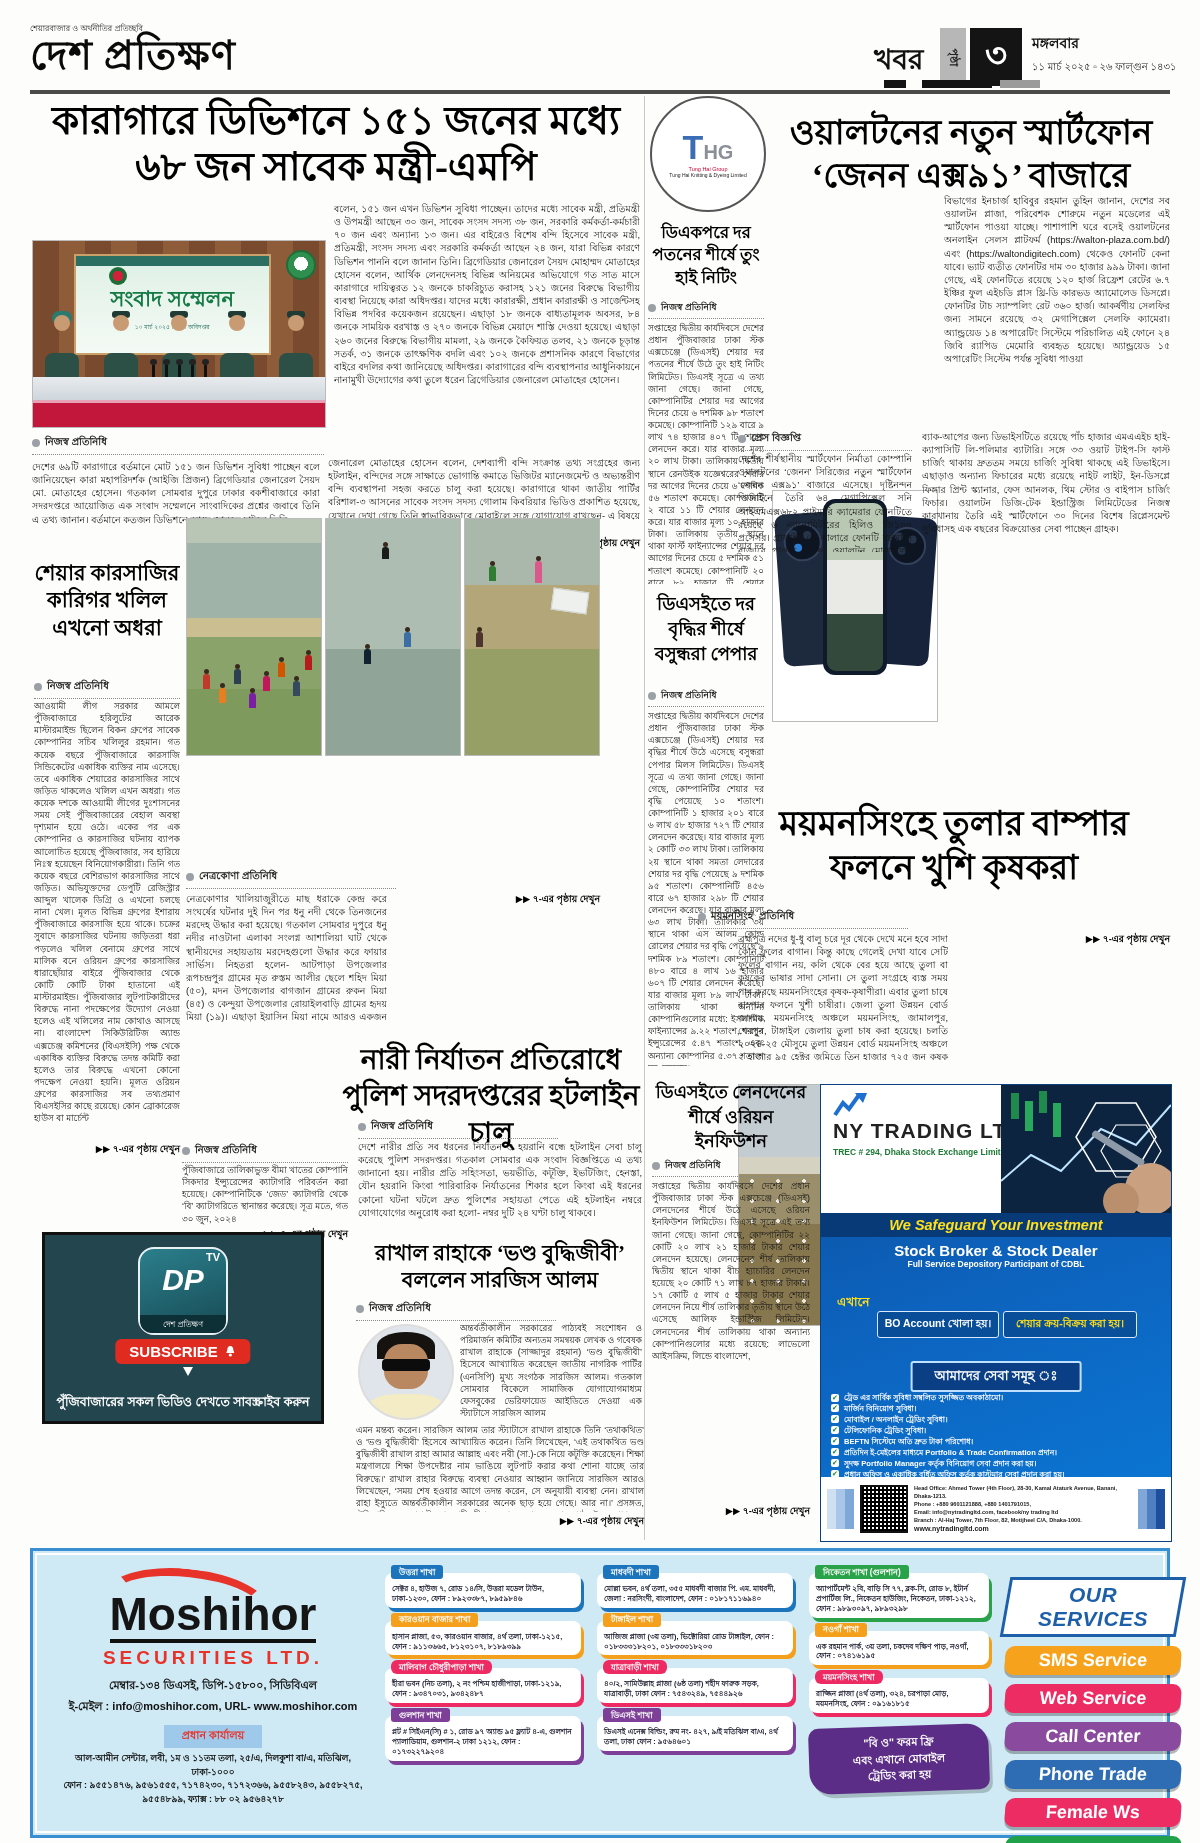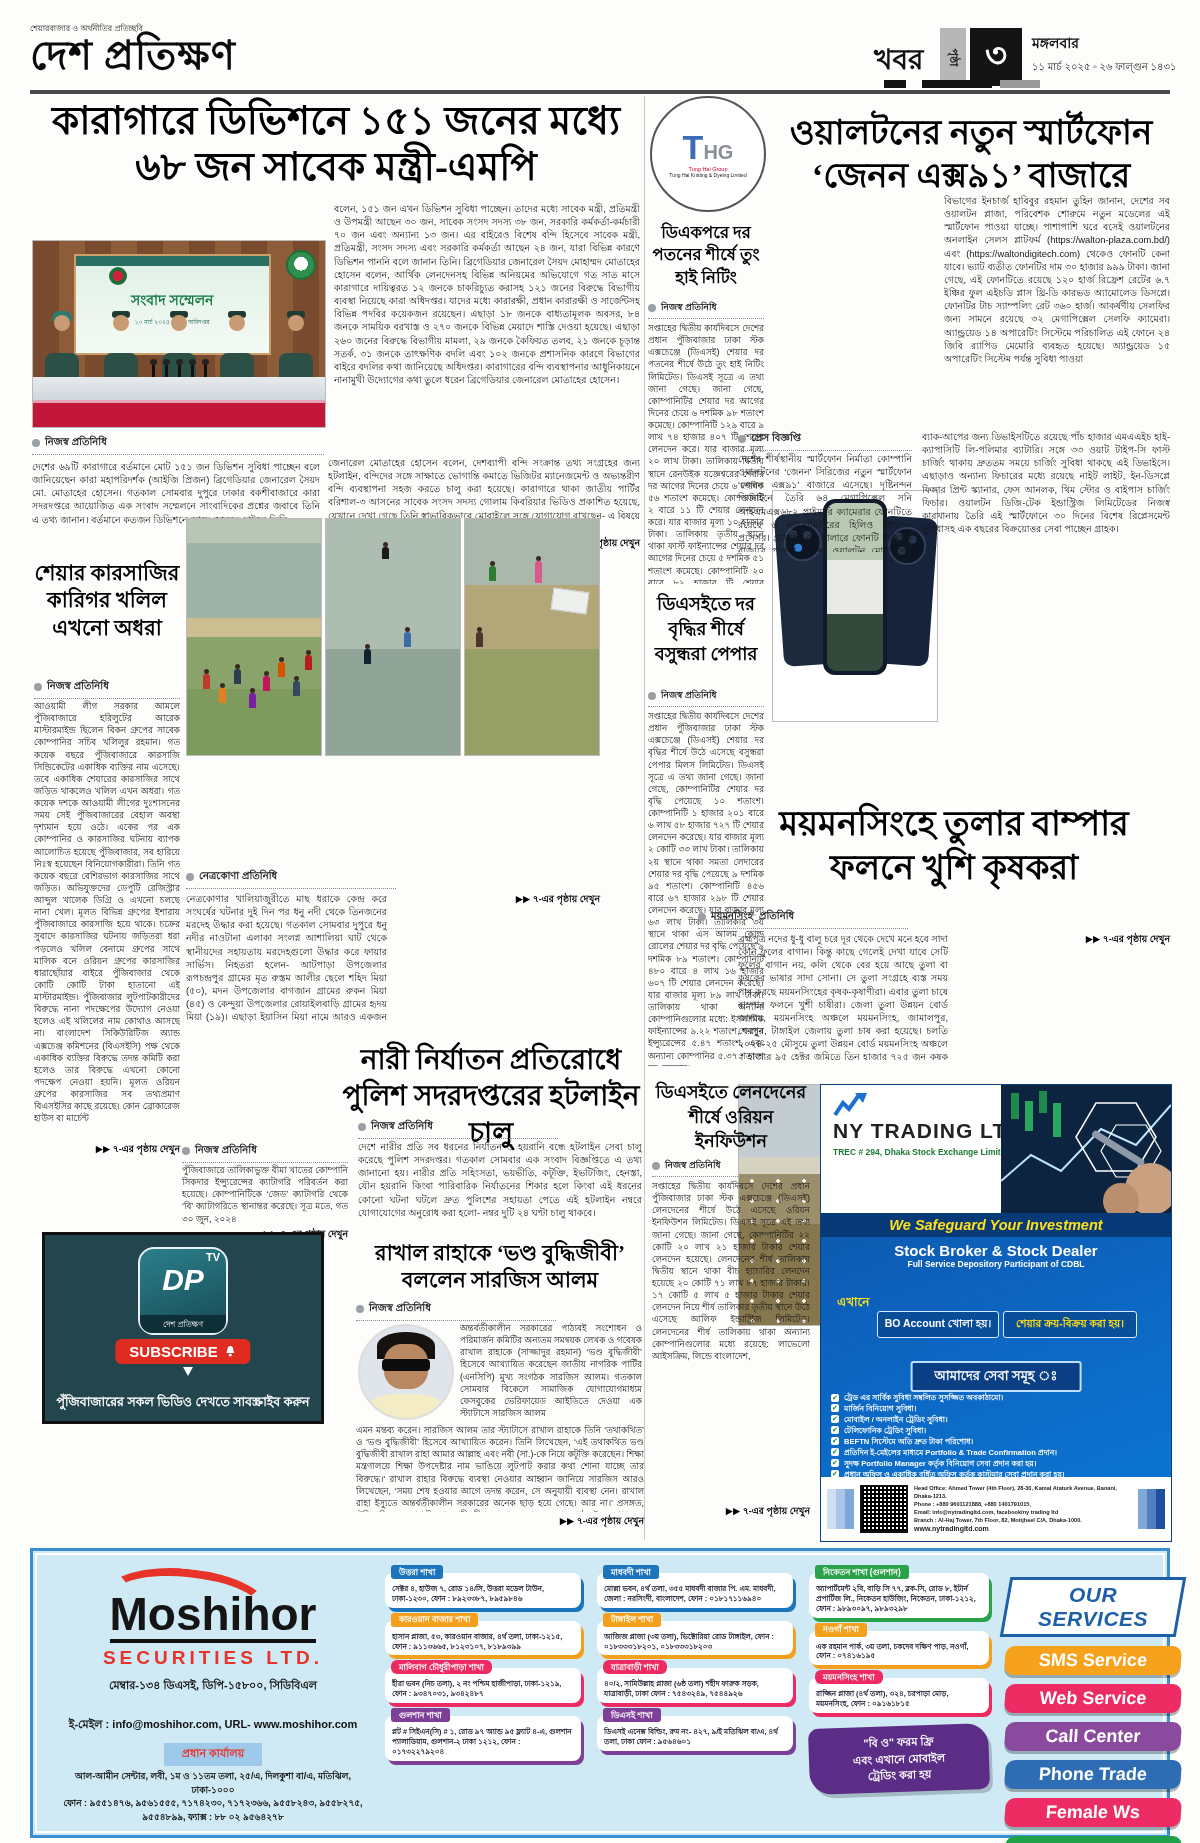"সংবাদ সম্মেলন" .screen .bn { font-size: 14px -> 21px }
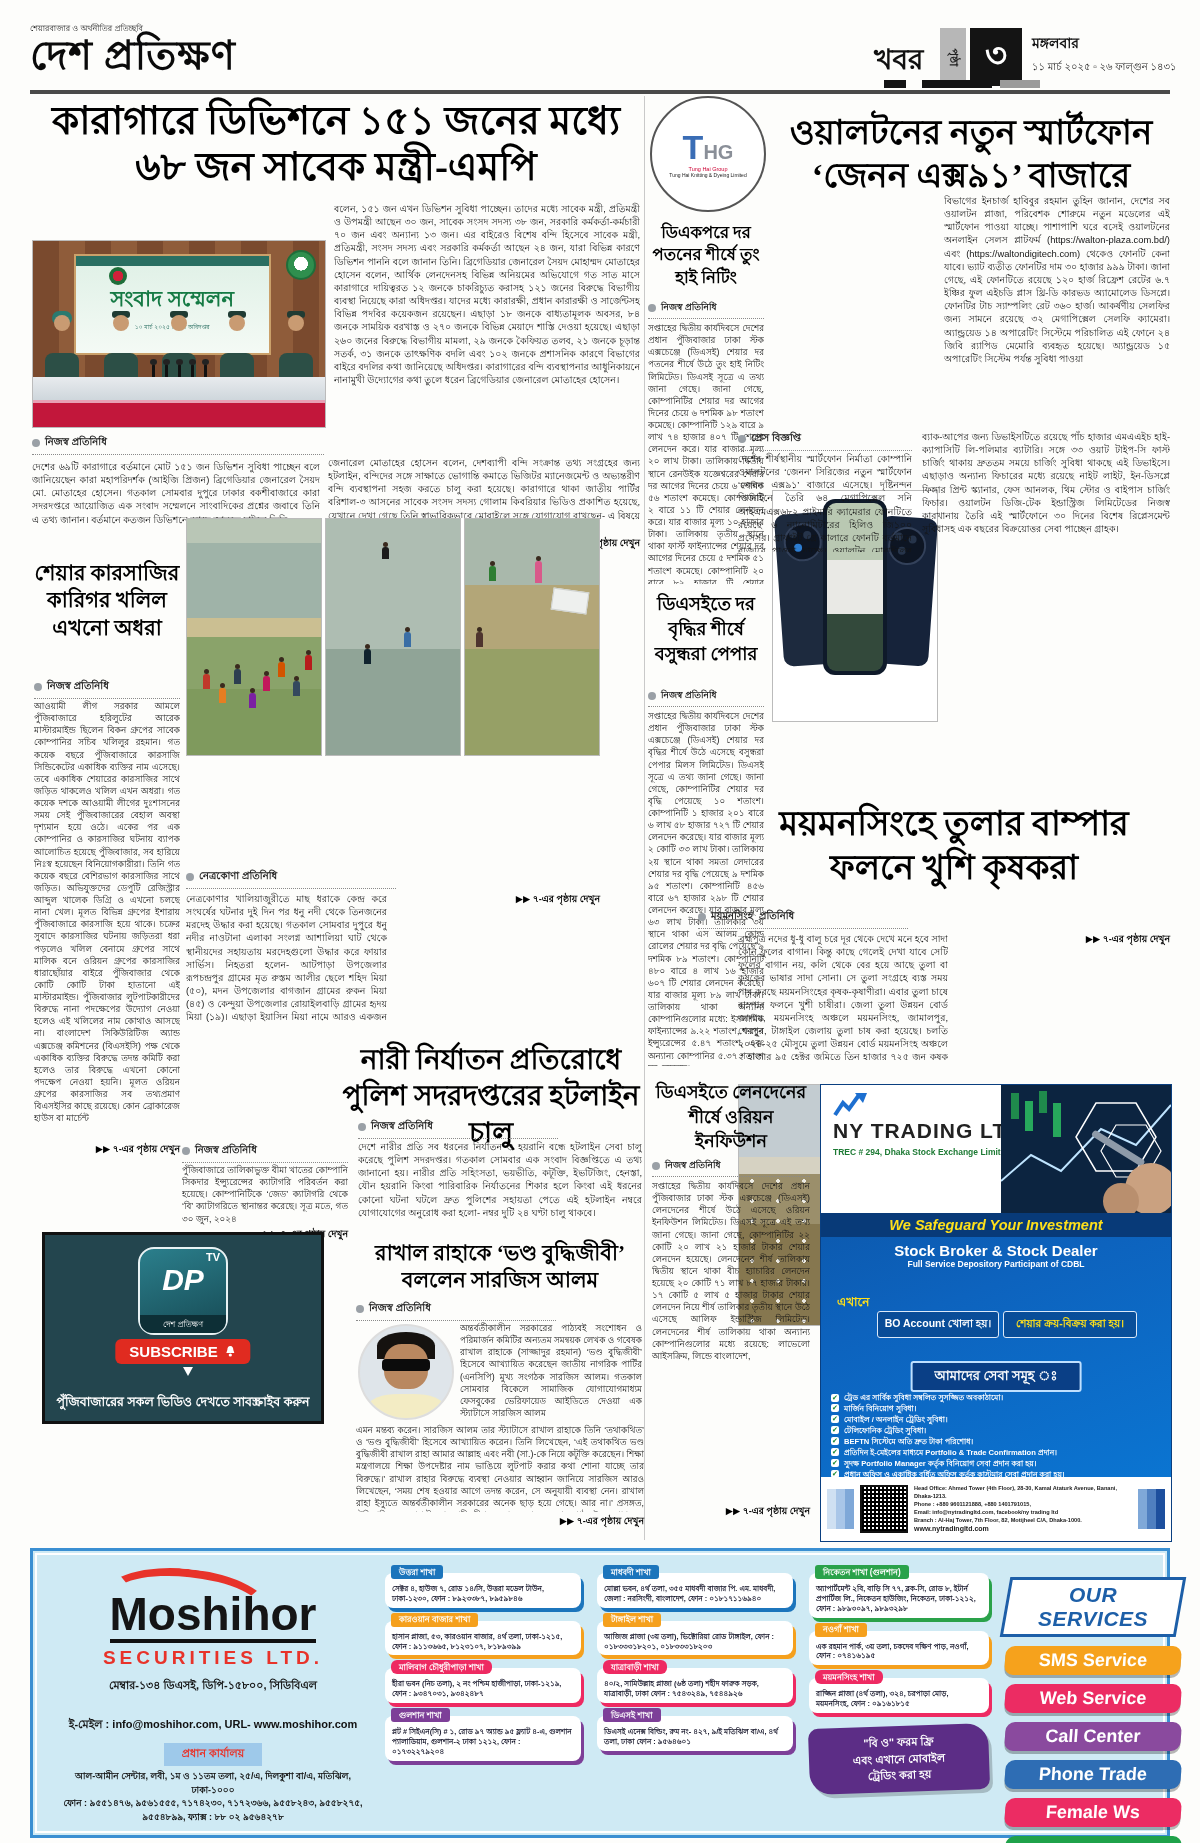"ই-মেইল : info@moshihor.com, URL-" .mos-mail { margin-top: 20px -> 2px }
